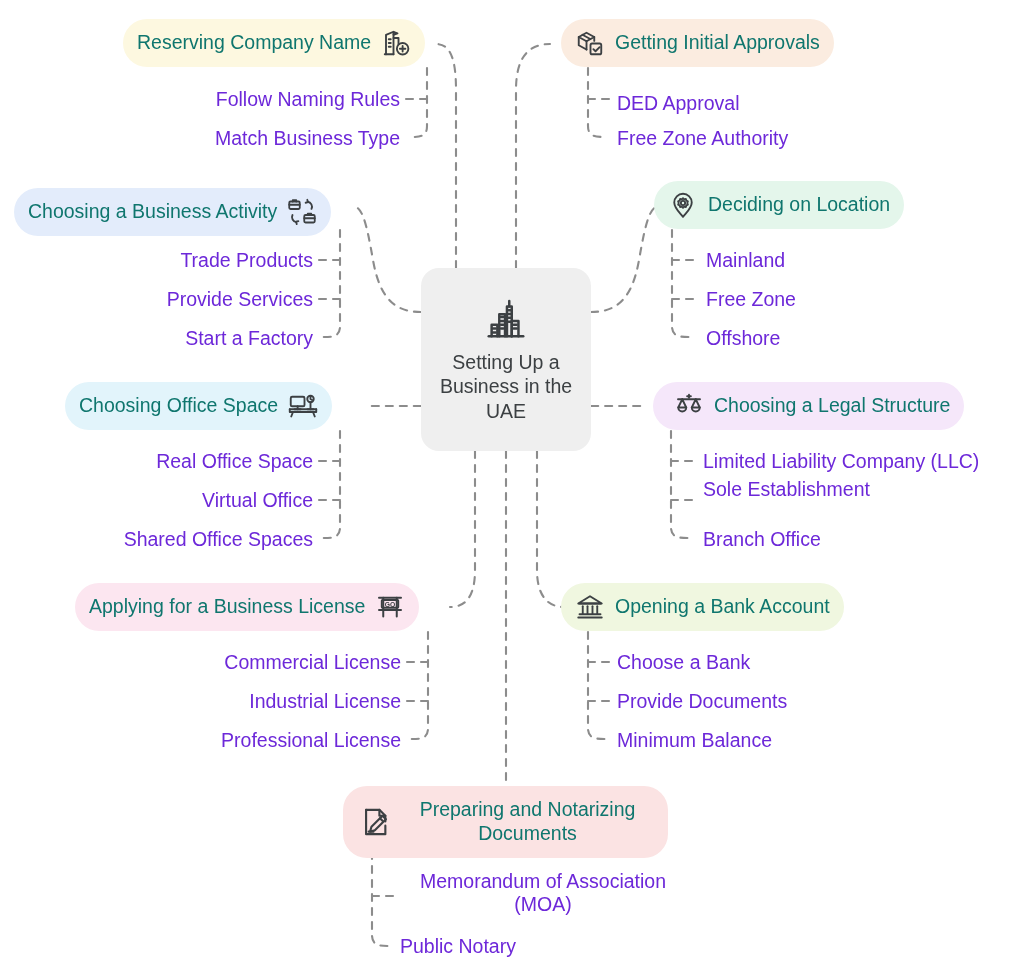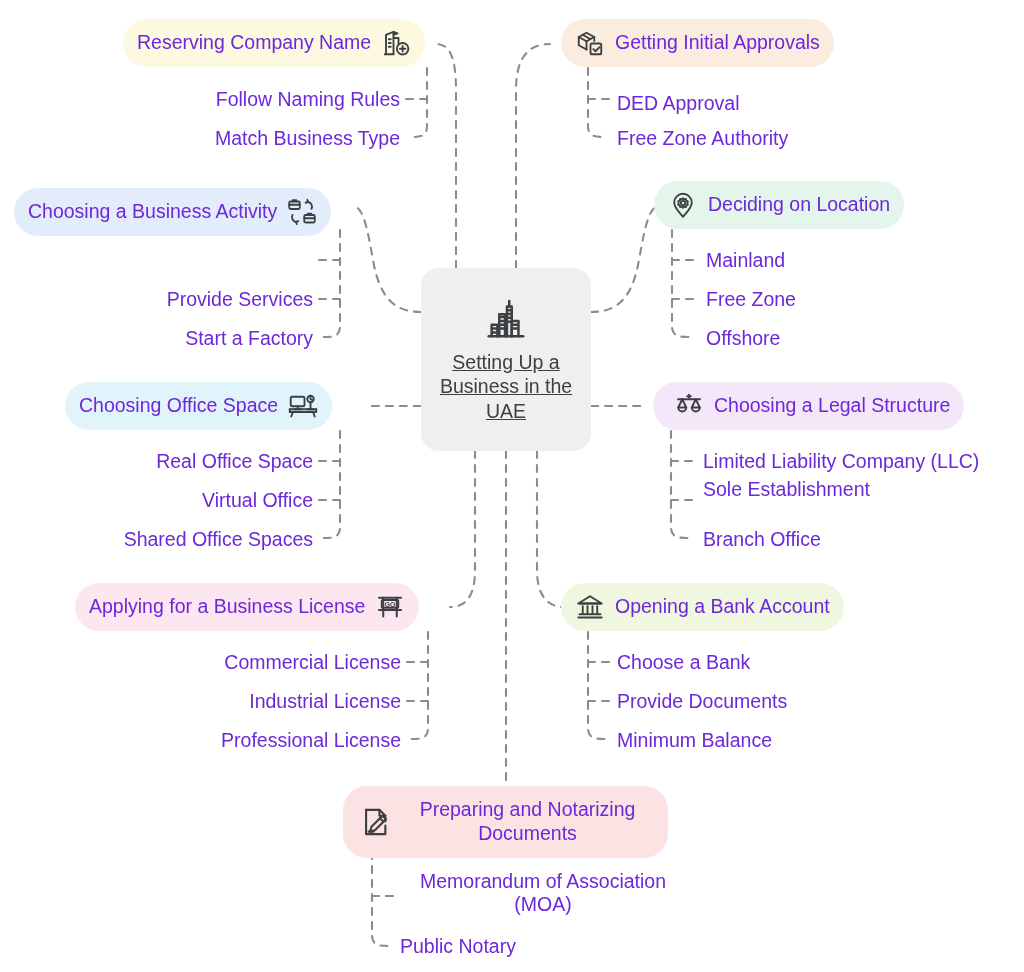"Reserving Company Name" .node { color: #6d28d9 -> #0f766e }
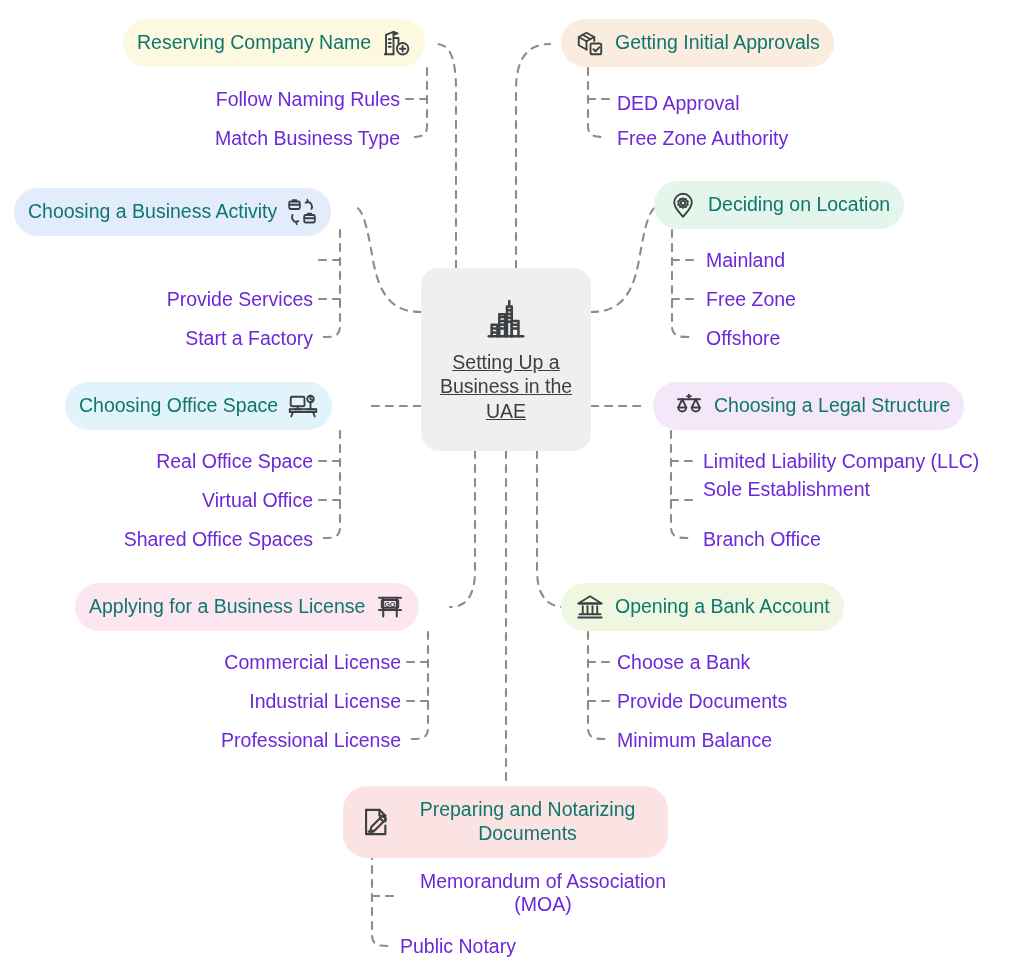"Trade Products" div.leaf { html: none -> <div>Trade Products</div> }
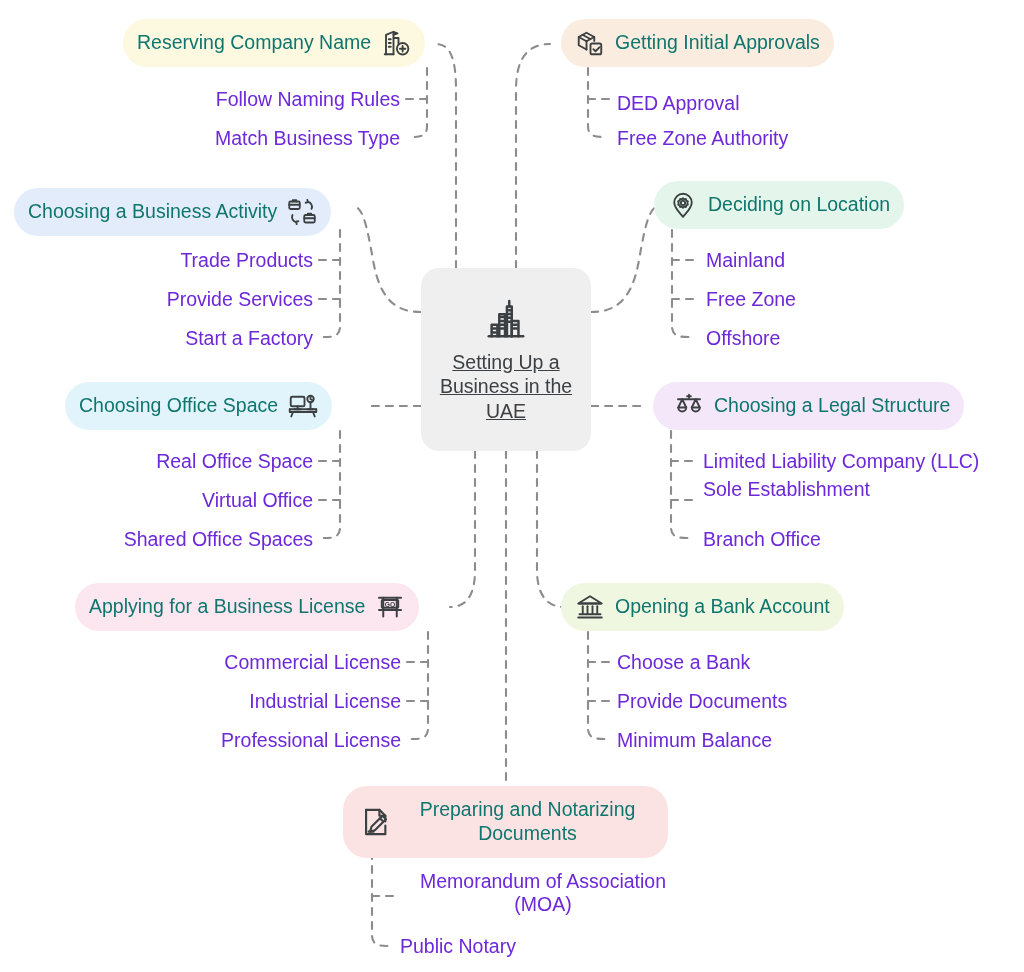"Setting Up a Business in" #central { text-decoration: underline -> none }
